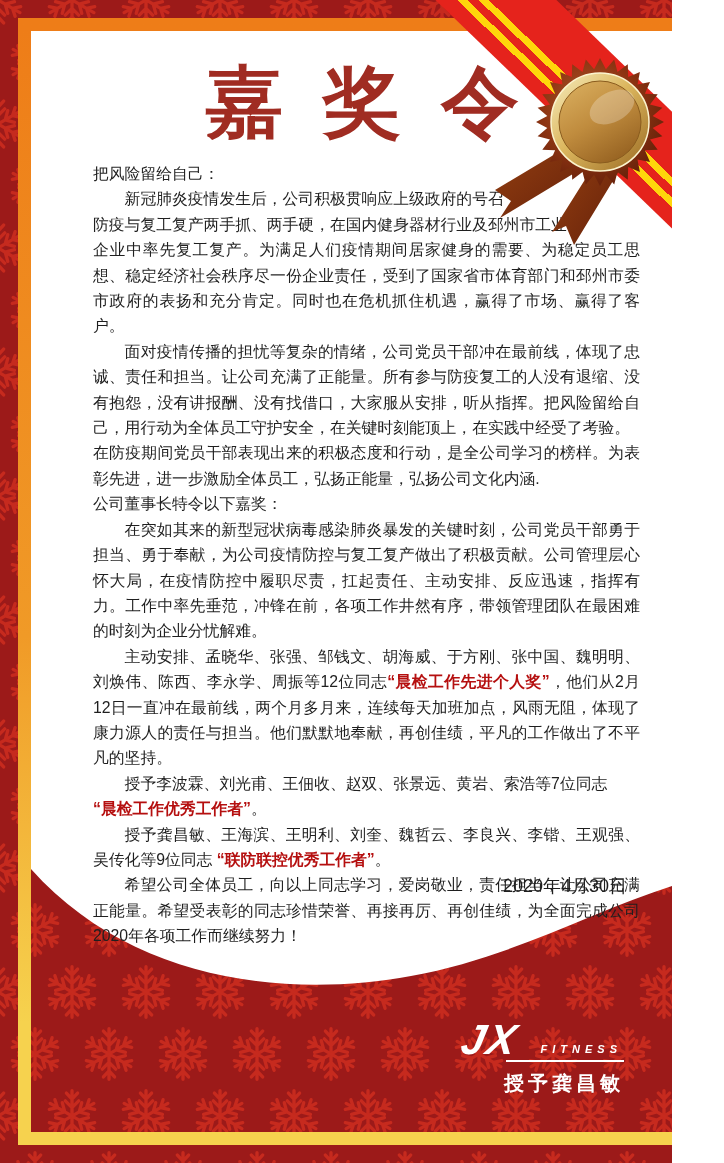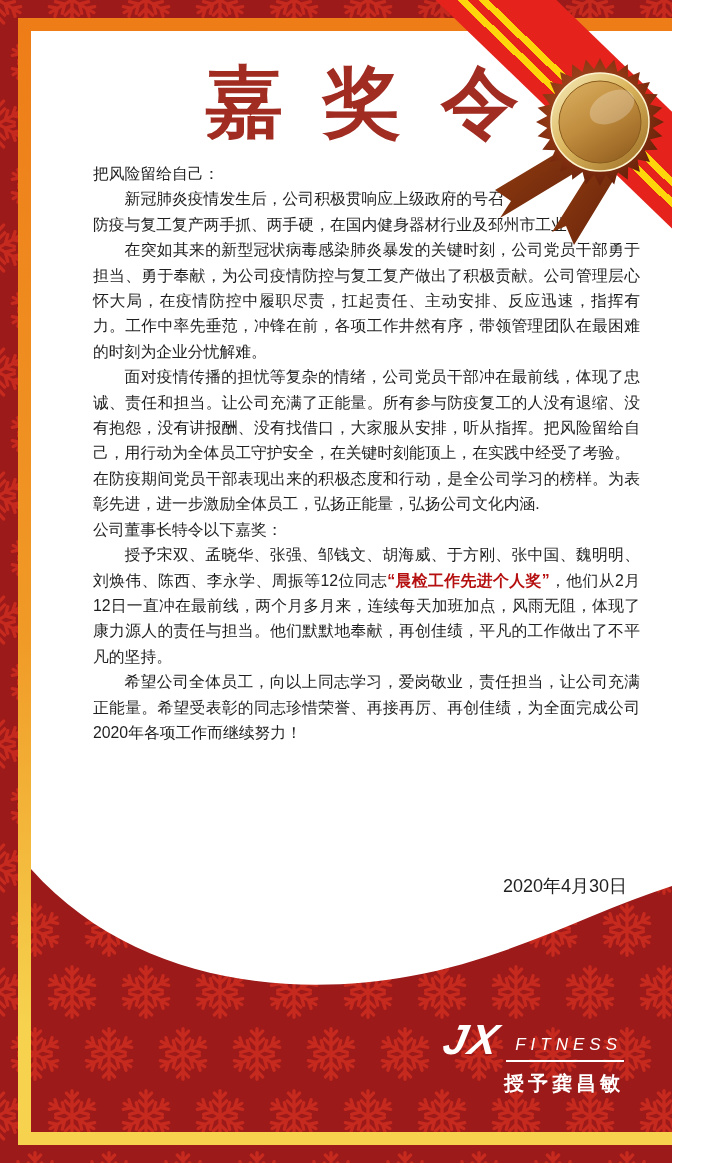"企业中率先复工复产。为满足人们疫情期间居家健身的需要、为稳定员工思想、稳定经济社" span { html: none -> <span>企业中率先复工复产。为满足人们疫情期间居家健身的需要、为稳定员工思想、稳定经济社会秩序尽一份企业责任，受到了国家省市体育部门和邳州市委市政府的表扬和充分肯定。同时也在危机抓住机遇，赢得了市场、赢得了客户。</span> }
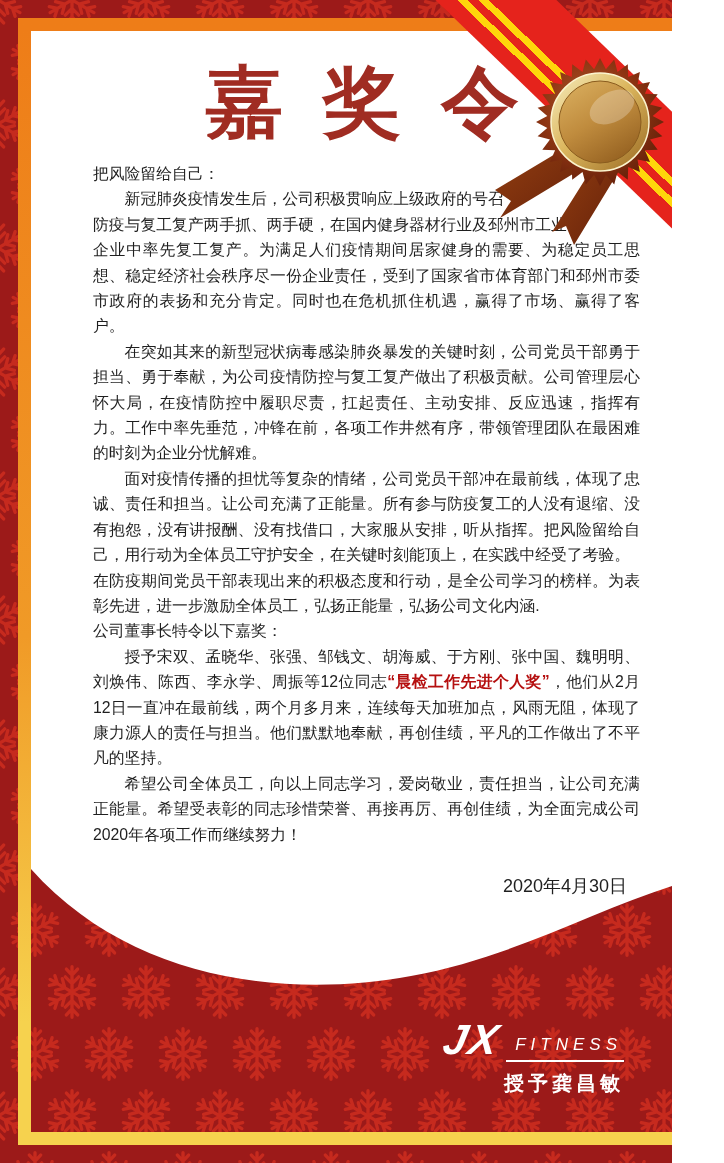"在突如其来的新型冠状病毒感染肺炎暴发的关键时刻，公司党员干部勇于担当、勇于奉献，" p.para { order: before "面对疫情传播的担忧等复杂的情绪，公司党员干部冲在最前线，体现了忠诚、责任和担当。" -> after "面对疫情传播的担忧等复杂的情绪，公司党员干部冲在最前线，体现了忠诚、责任和担当。" }
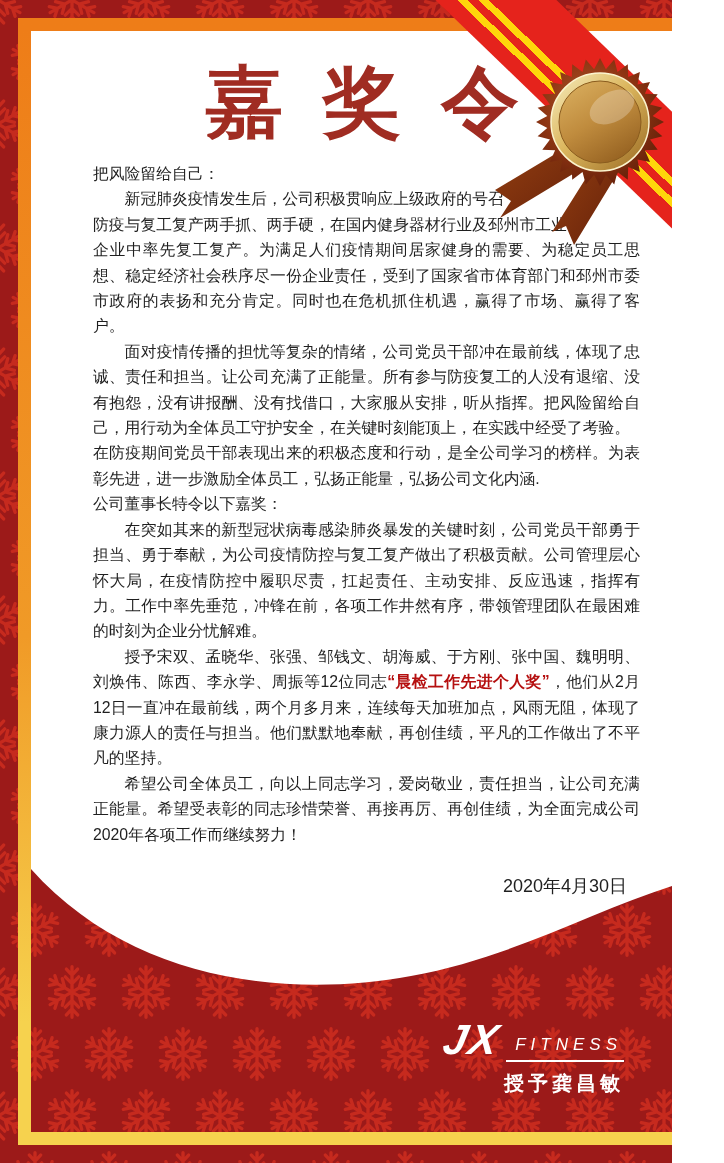"授予宋双、孟晓华、张强、邹钱文、胡海威、于方刚、张中国、魏明明、刘焕伟、陈西、李" span { text: 授予宋双 -> 主动安排 }
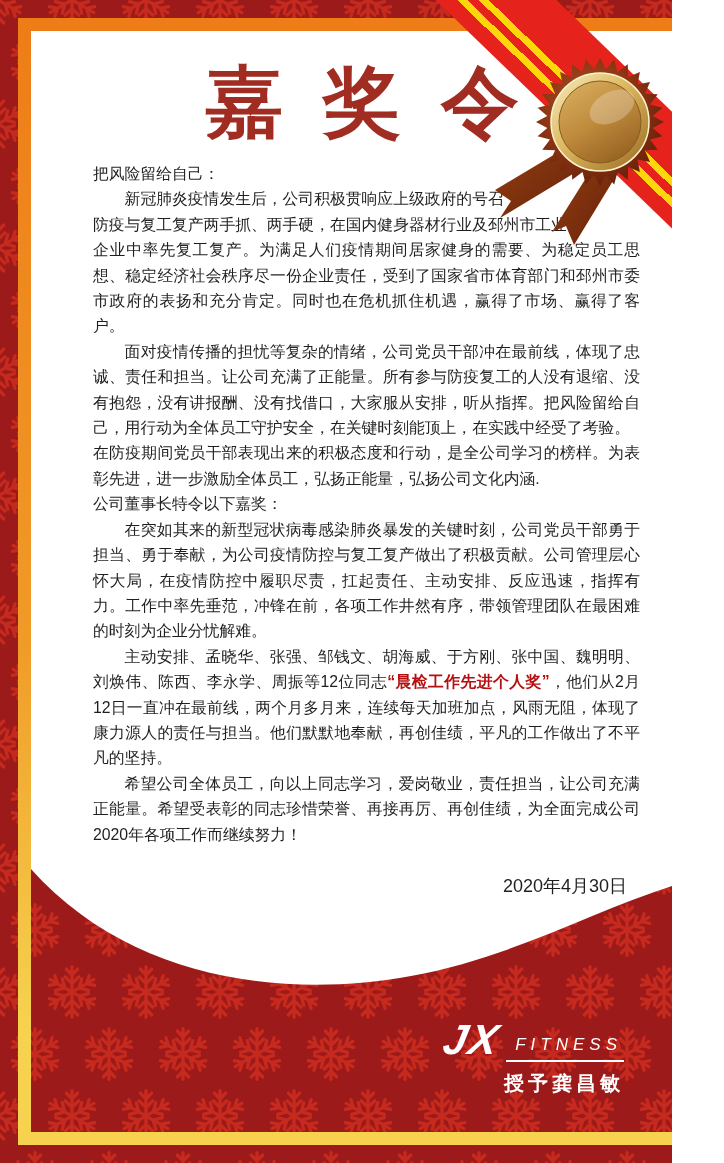"授予李波霖、刘光甫、王佃收、赵双、张景远、黄岩、索浩等7位同志" p.para { html: none -> <p><span>授予李波霖、刘光甫、王佃收、赵双、张景远、黄岩、索浩等7位同志</span><br><span>“晨检工作优秀工作者”</span><span>。</span></p> }
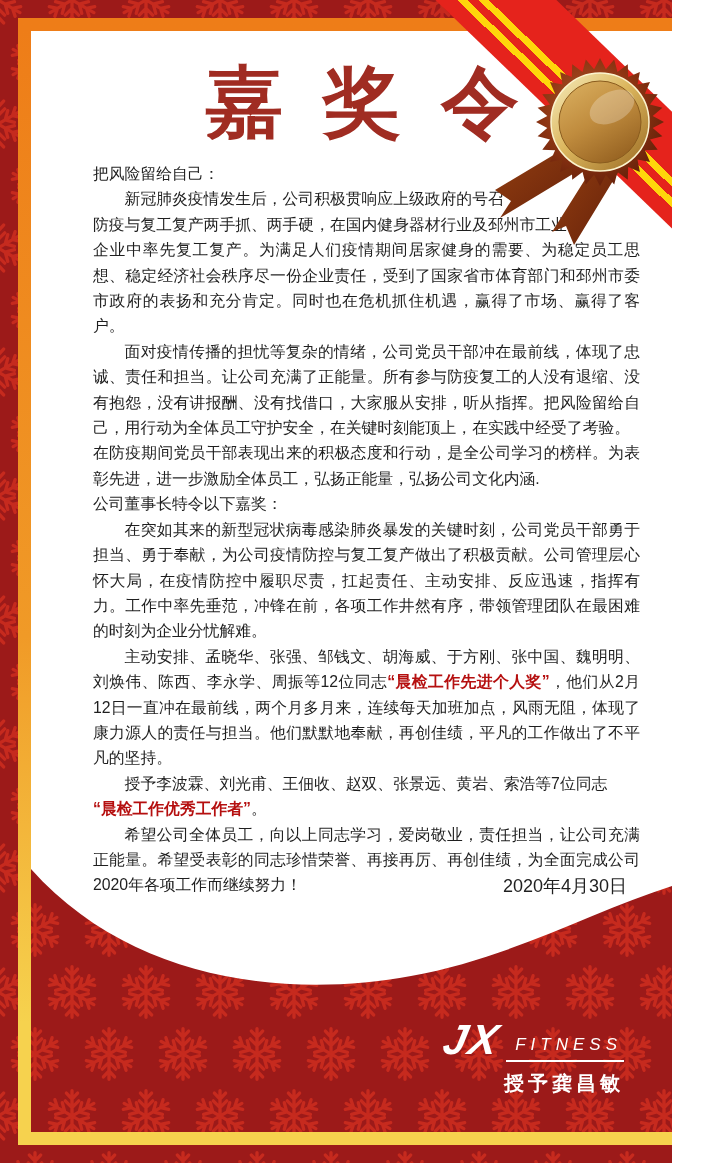"授予龚昌敏、王海滨、王明利、刘奎、魏哲云、李良兴、李锴、王观强、吴传化等9位同志" p.para { html: none -> <p><span>授予龚昌敏、王海滨、王明利、刘奎、魏哲云、李良兴、李锴、王观强、吴传化等9位同志 </span><span>“联防联控优秀工作者”</span><span>。</span></p> }
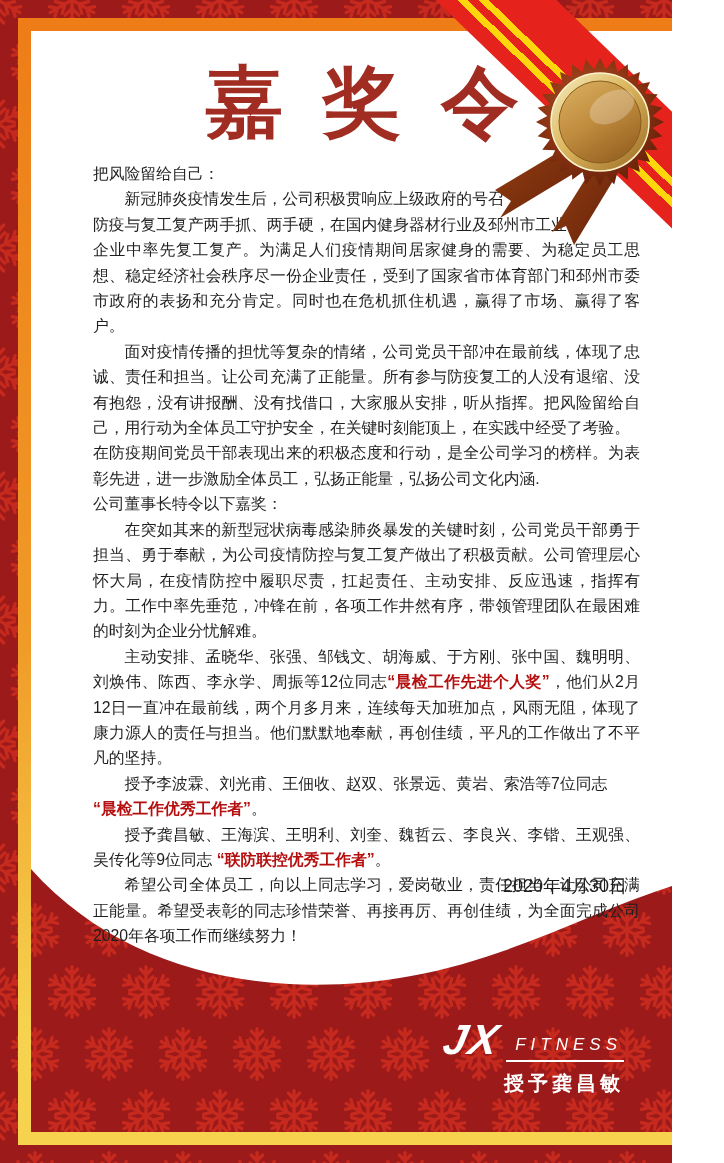"FITNESS" .fitness { font-size: 17px -> 11px; font-weight: normal -> bold; margin: 0 2px 3px 16px -> 0 2px 3px 23px }
